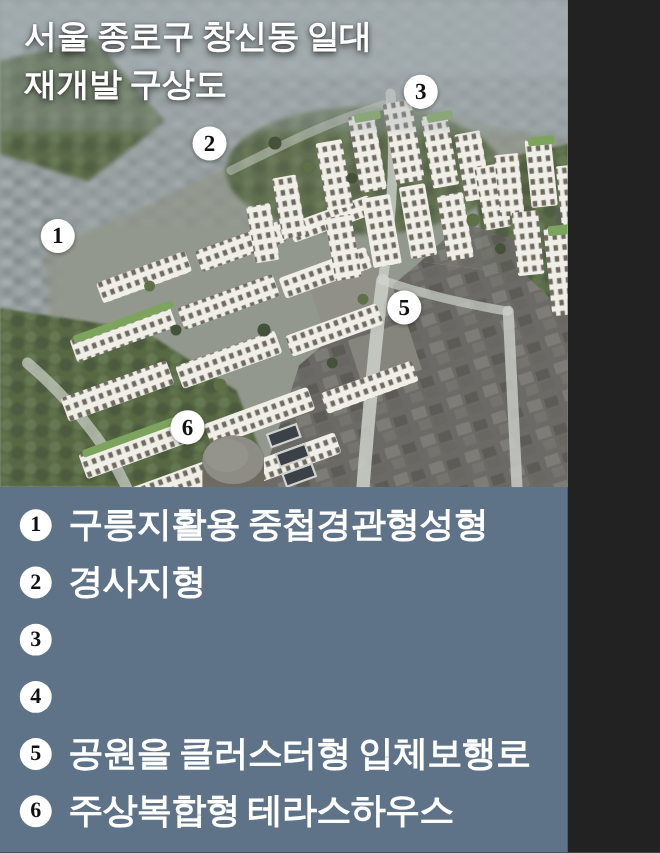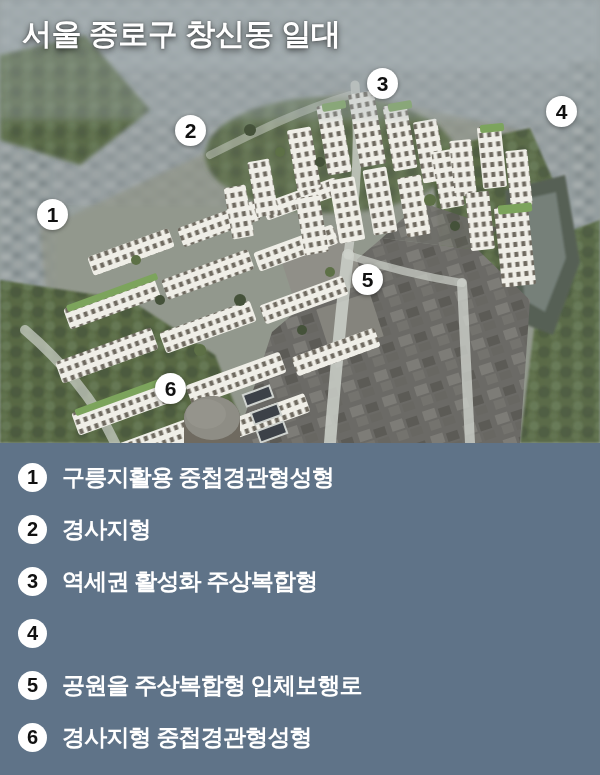"서울 종로구 창신동 일대" .screen { font-family: Liberation Sans, sans-serif -> Liberation Serif, serif; width: 600px -> 516px }
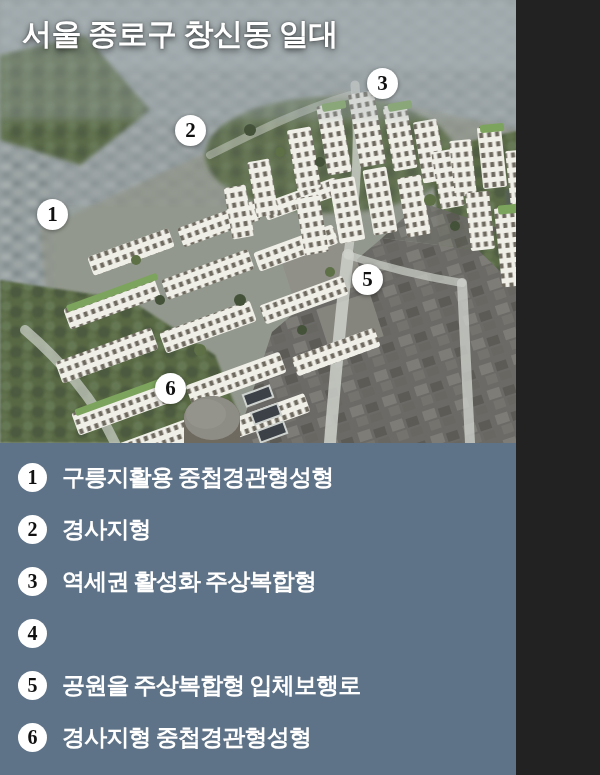"재개발 구상도" div { html: none -> <div>재개발 구상도</div> }
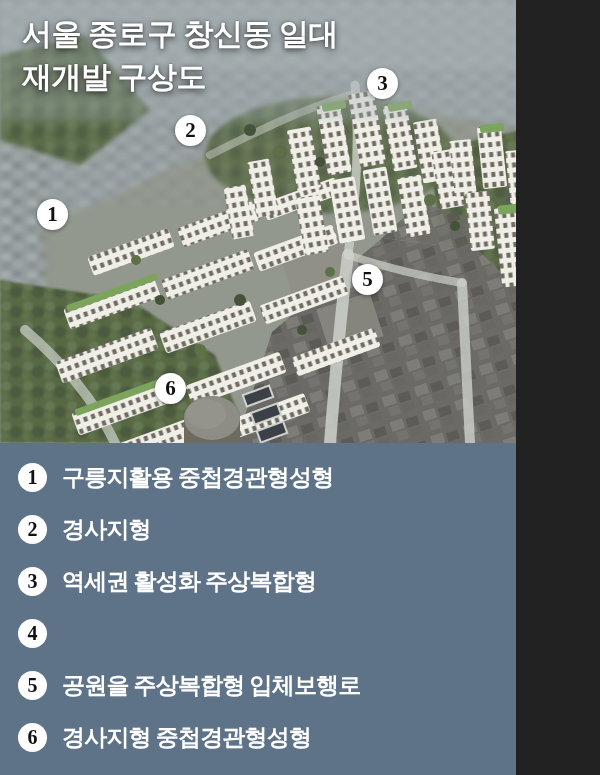"구릉지활용 중첩경관형성형" .legend-label { font-size: 23px -> 32px }
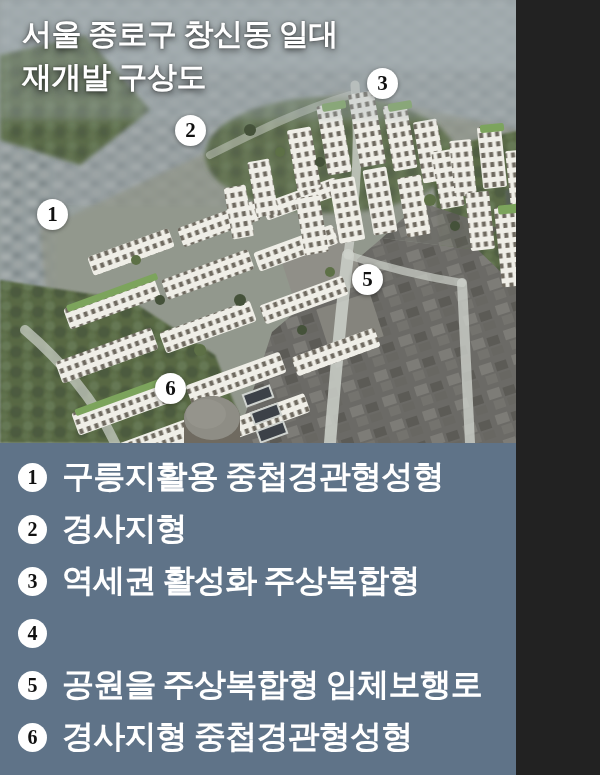"역세권 활성화 주상복합형" div.legend-label { html: <div>역세권 활성화 주상복합형</div> -> none }
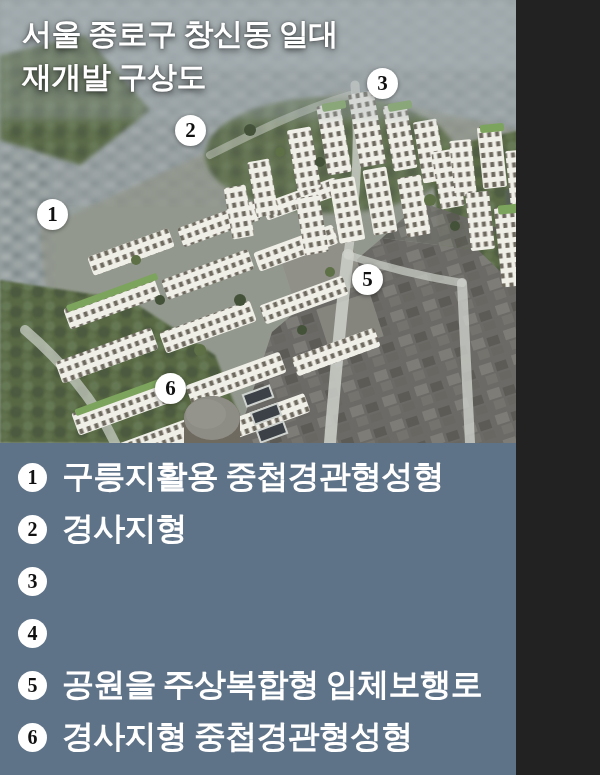"공원을 주상복합형 입체보행로" div.legend-label { text: 주상복합형 -> 클러스터형 }
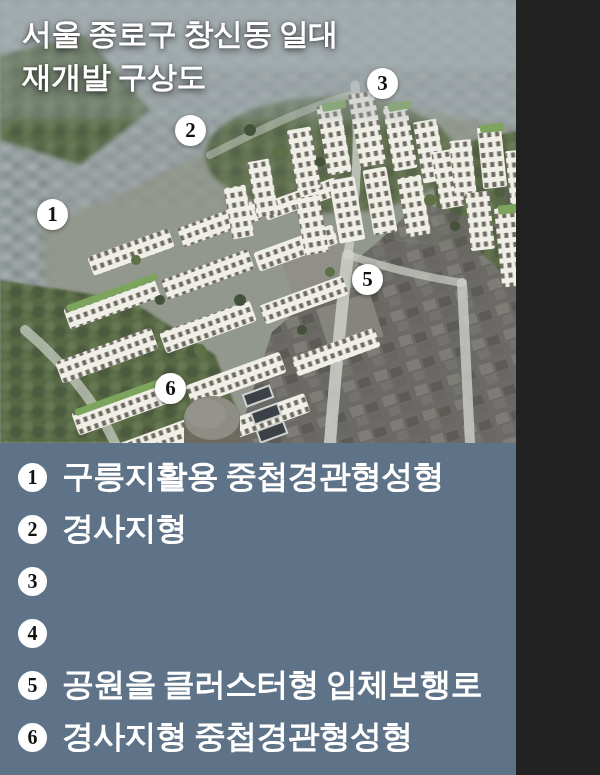"경사지형 중첩경관형성형" div.legend-label { text: 경사지형 중첩경관형성형 -> 주상복합형 테라스하우스 }
